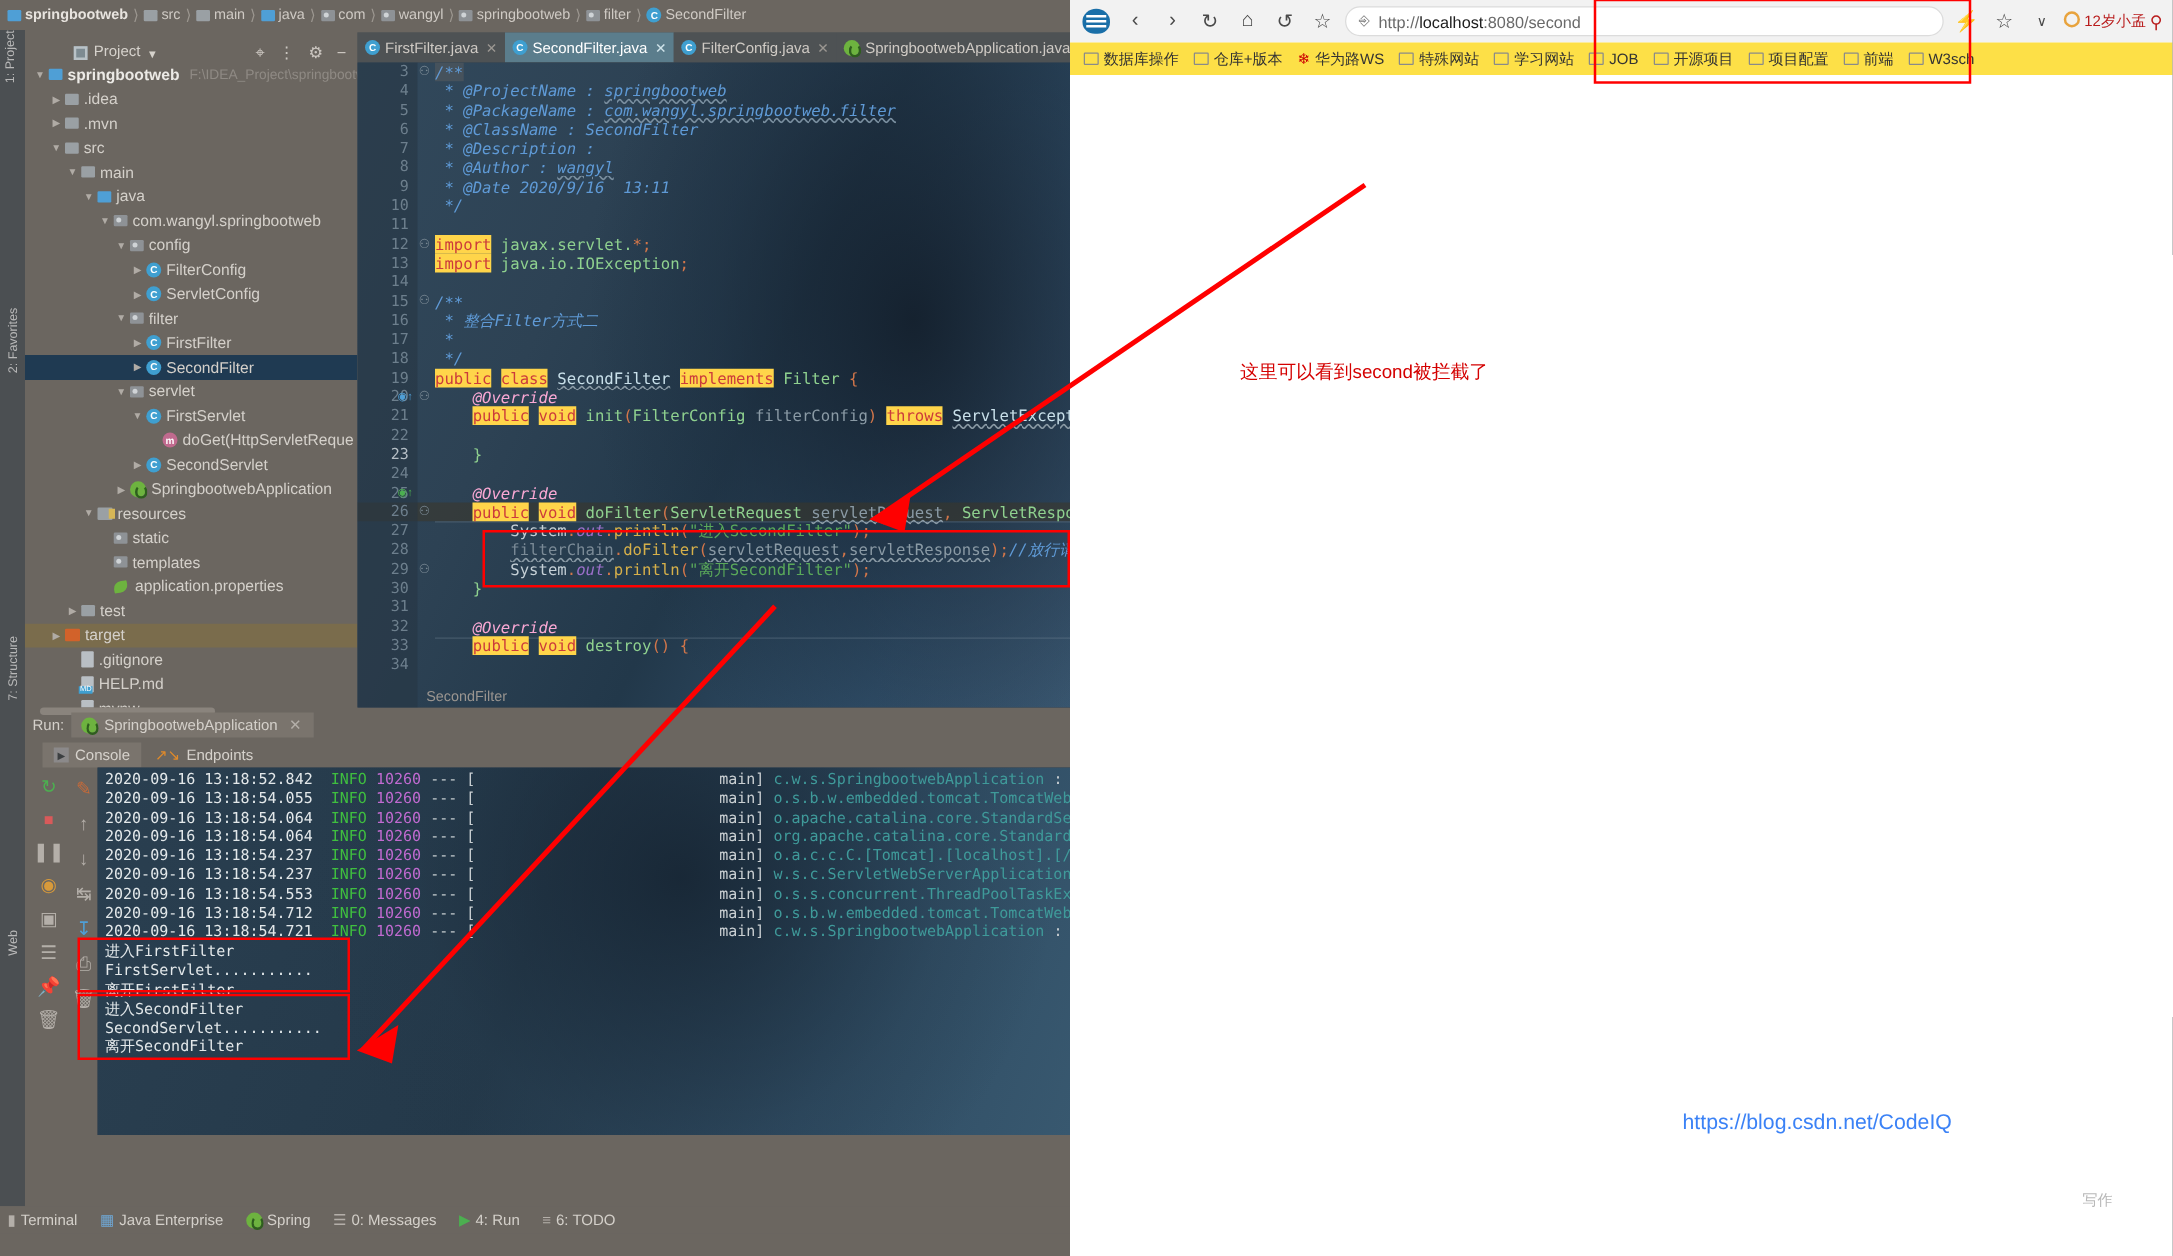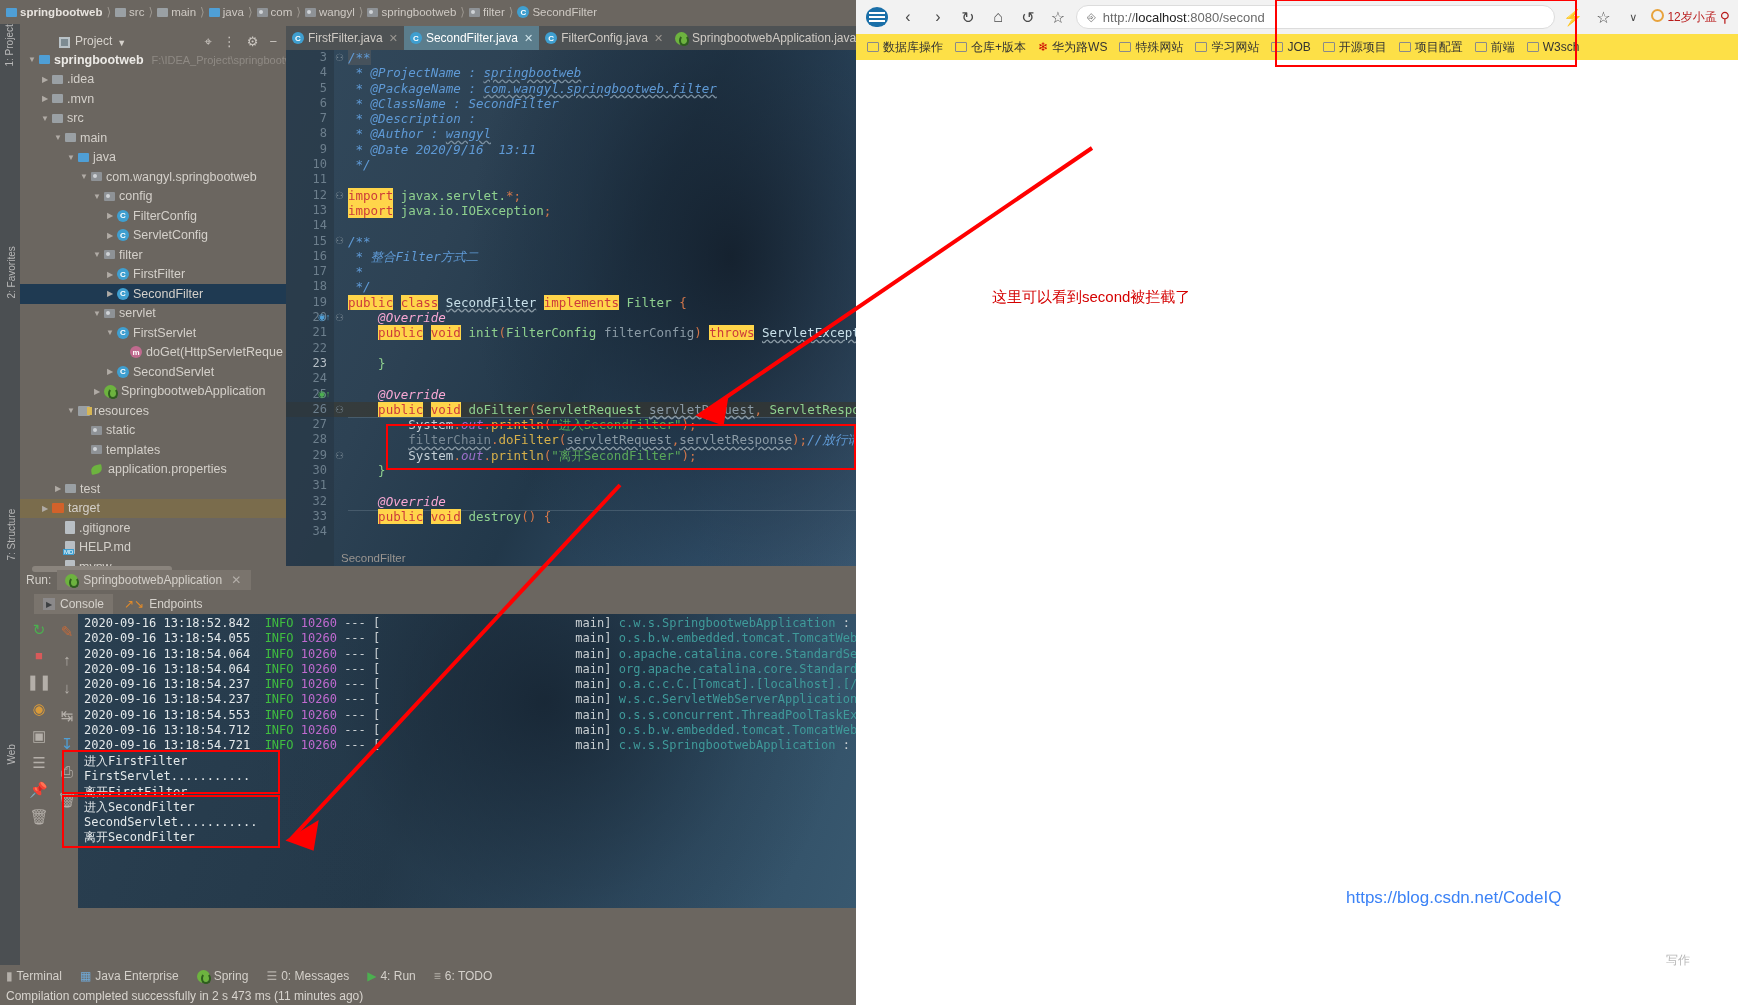"Compilation completed successfully in 2" div { html: <div>Compilation completed successfully in 2 s 473 ms (11 minutes ago)</div> -> none }
